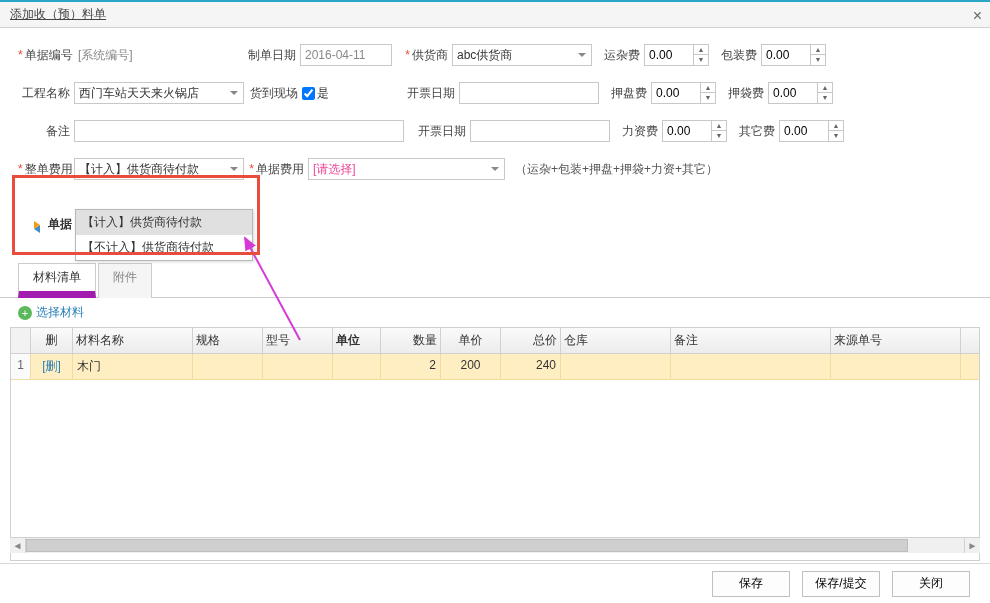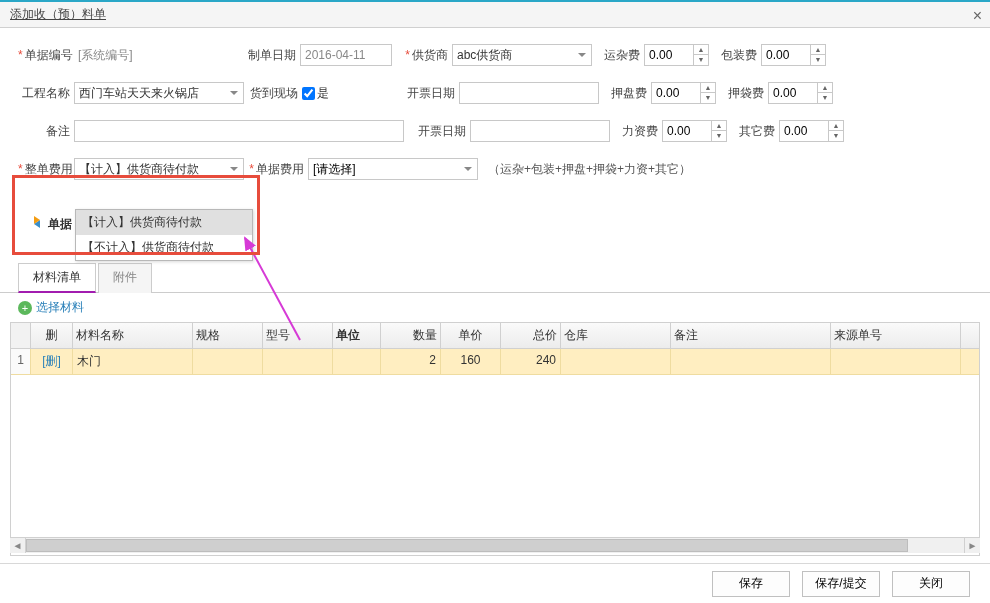"[请选择]" div.select { color: #000000 -> #ec4899; width: 170px -> 197px }
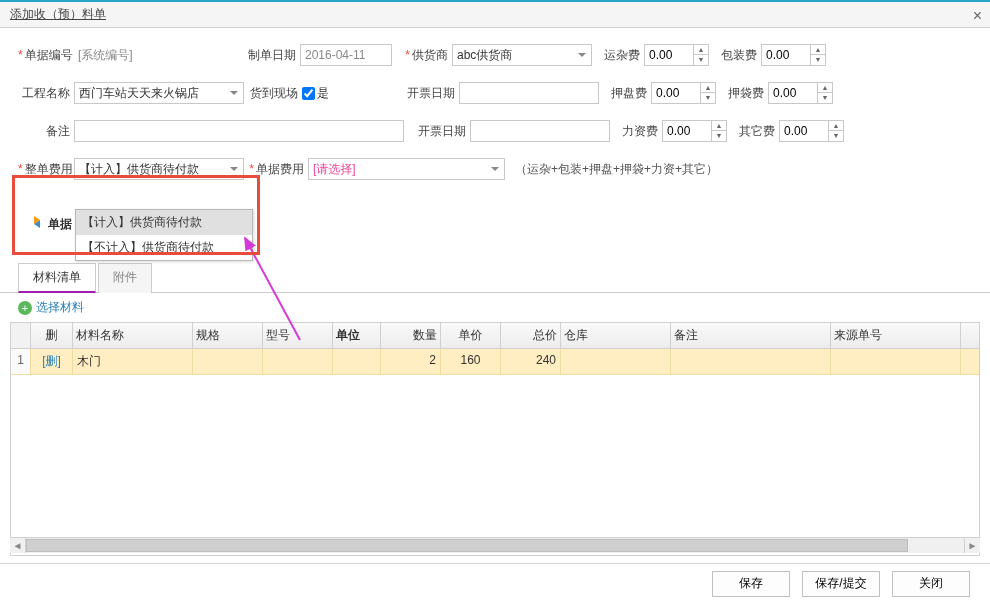"单据" .doc-label-row { align-items: flex-start -> flex-end }
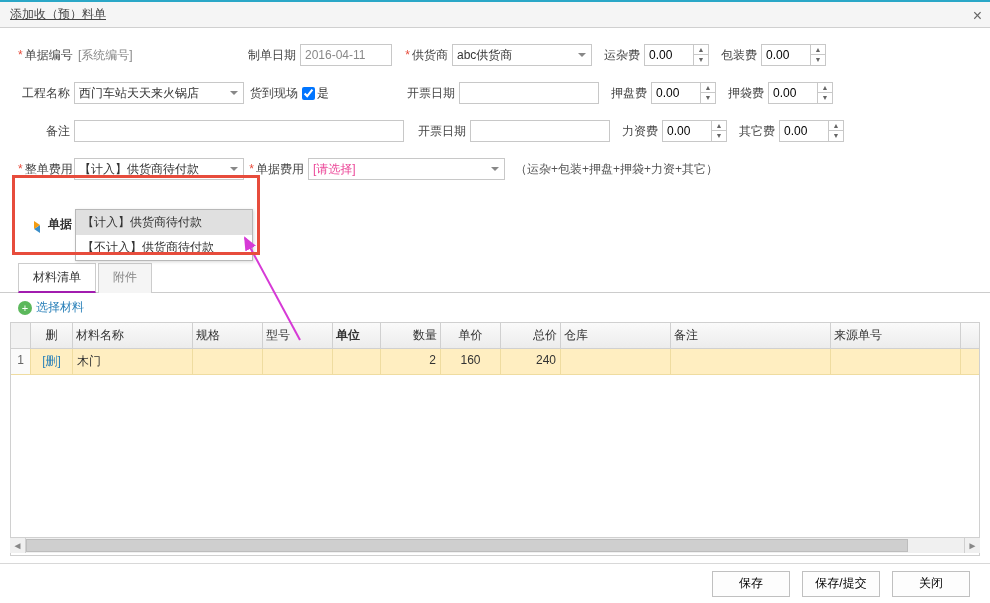"材料清单" .tab.active { border-bottom: 2px solid #a21caf -> 7px solid #a21caf }
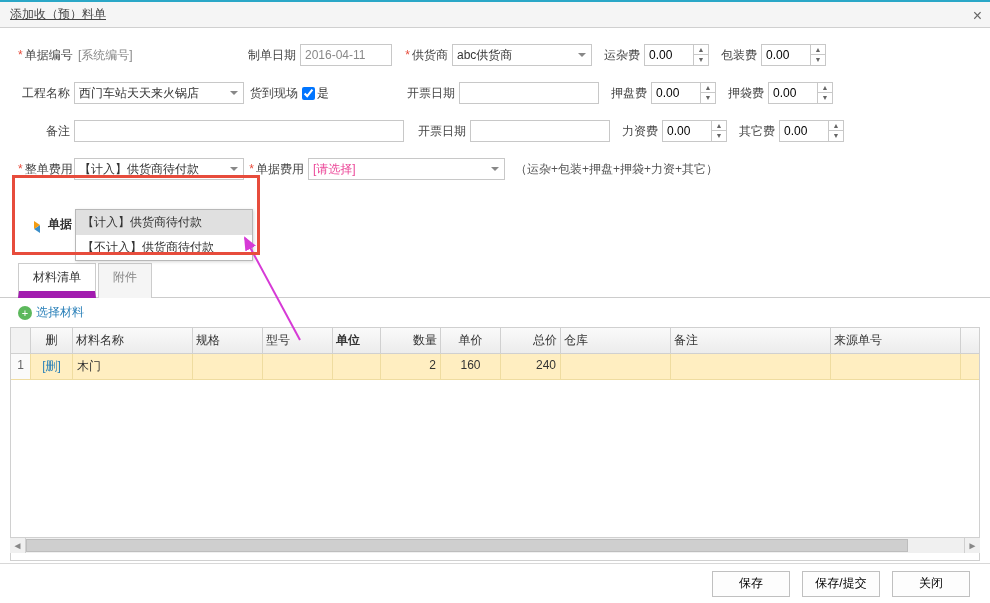"160" div.gc { text: 160 -> 200 }
